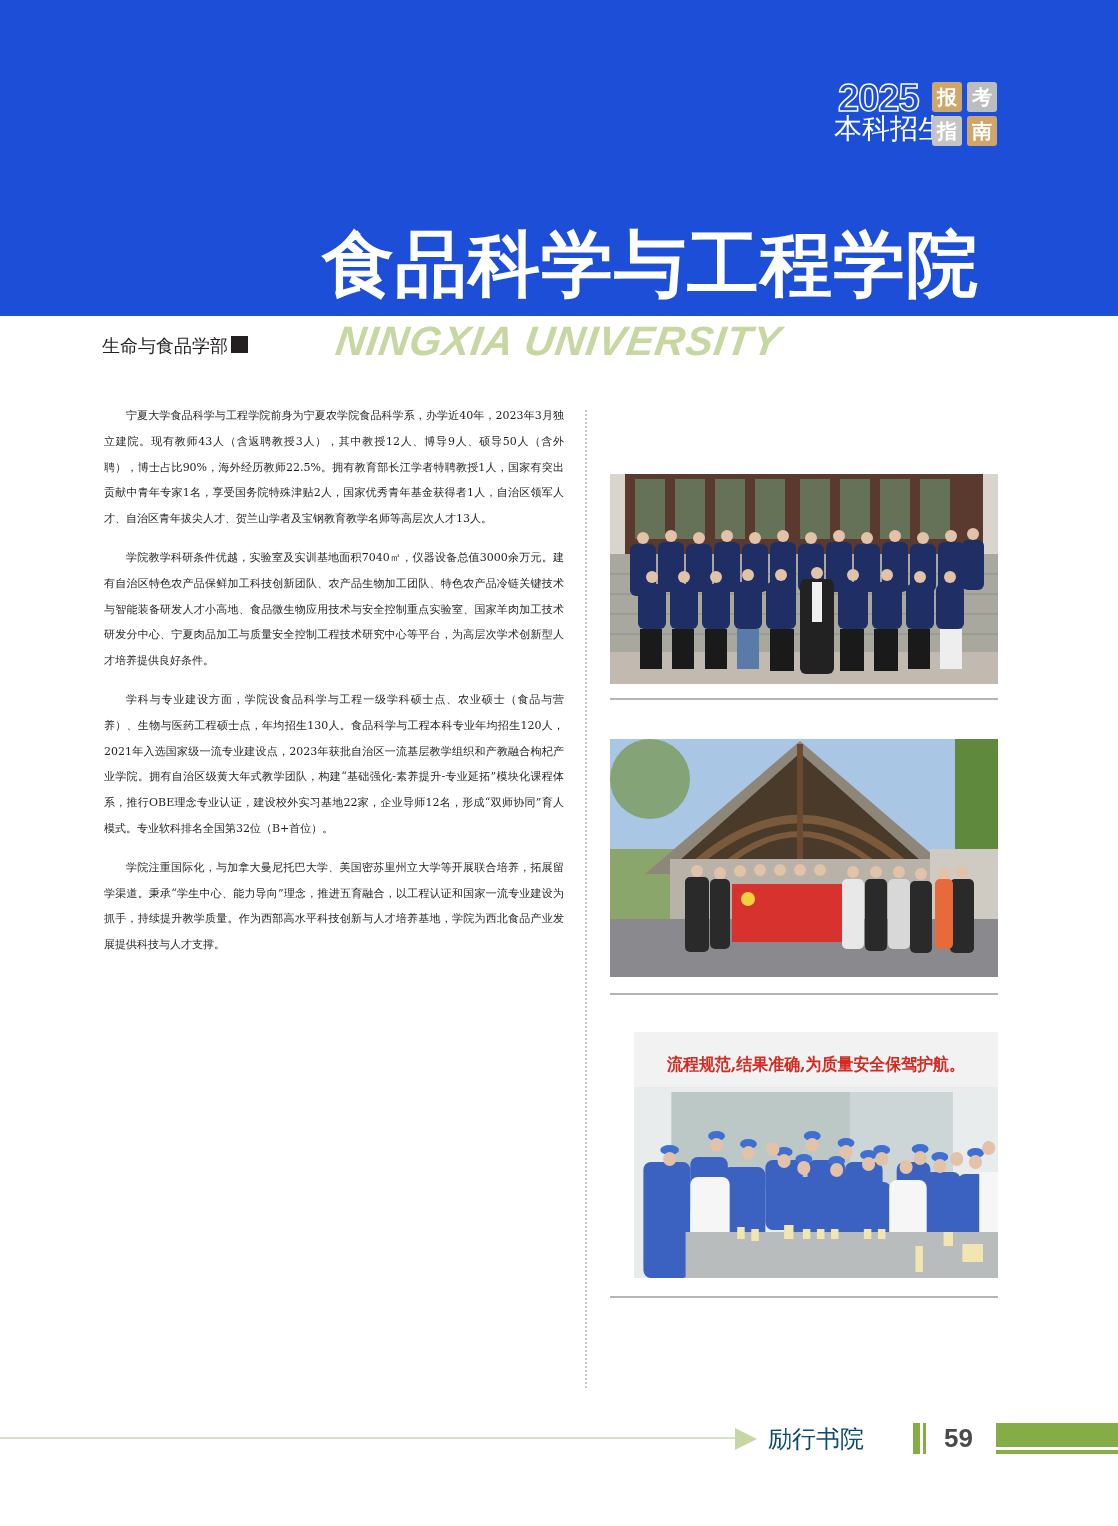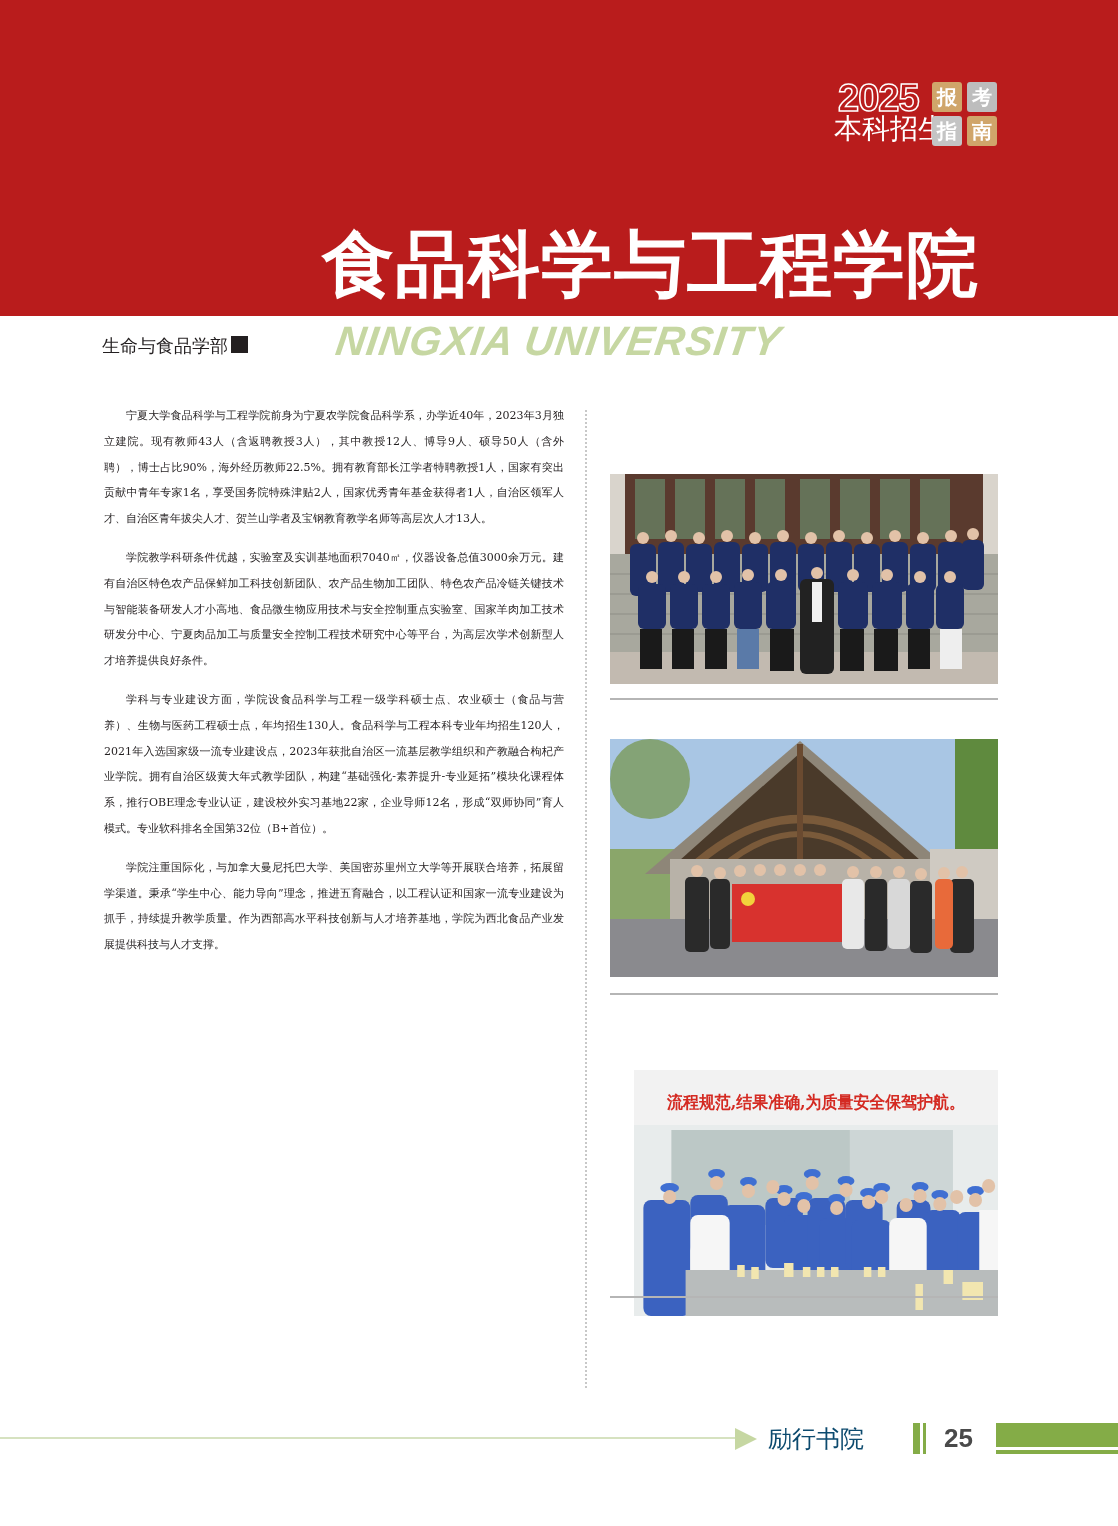"2025" .header-band { background: #b91c1c -> #1d4ed8 }
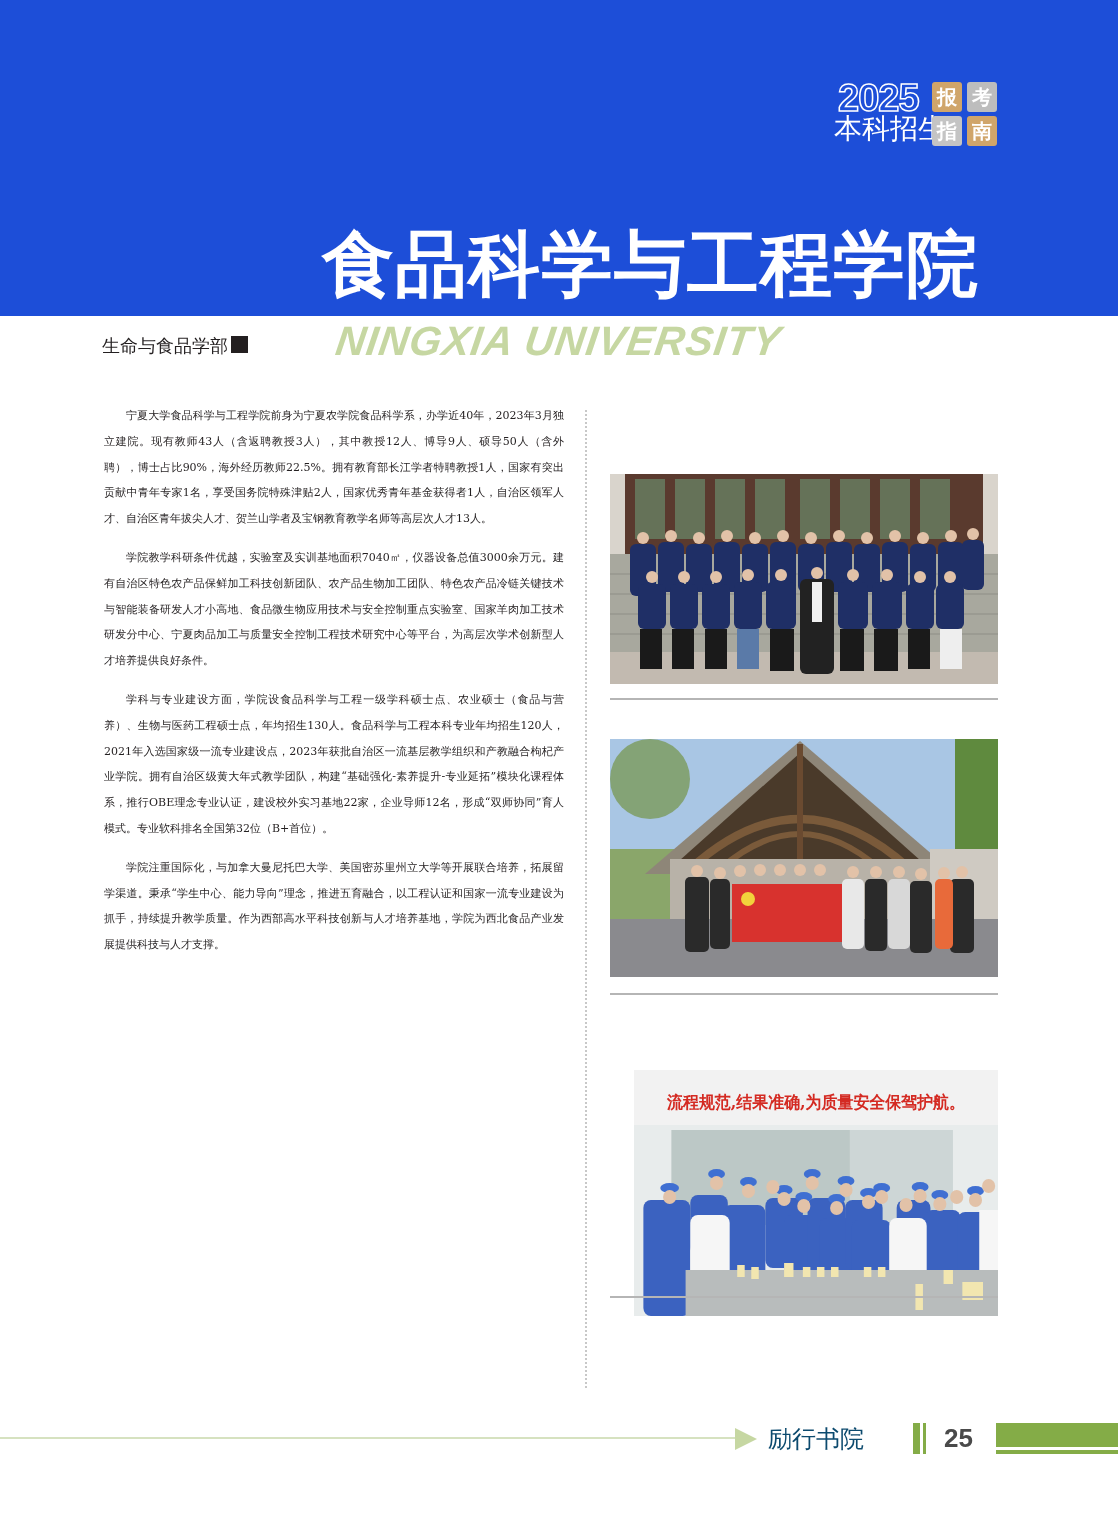"流程规范,结果准确,为质量安全保驾护航。" div.photo { top: 1070px -> 1032px }
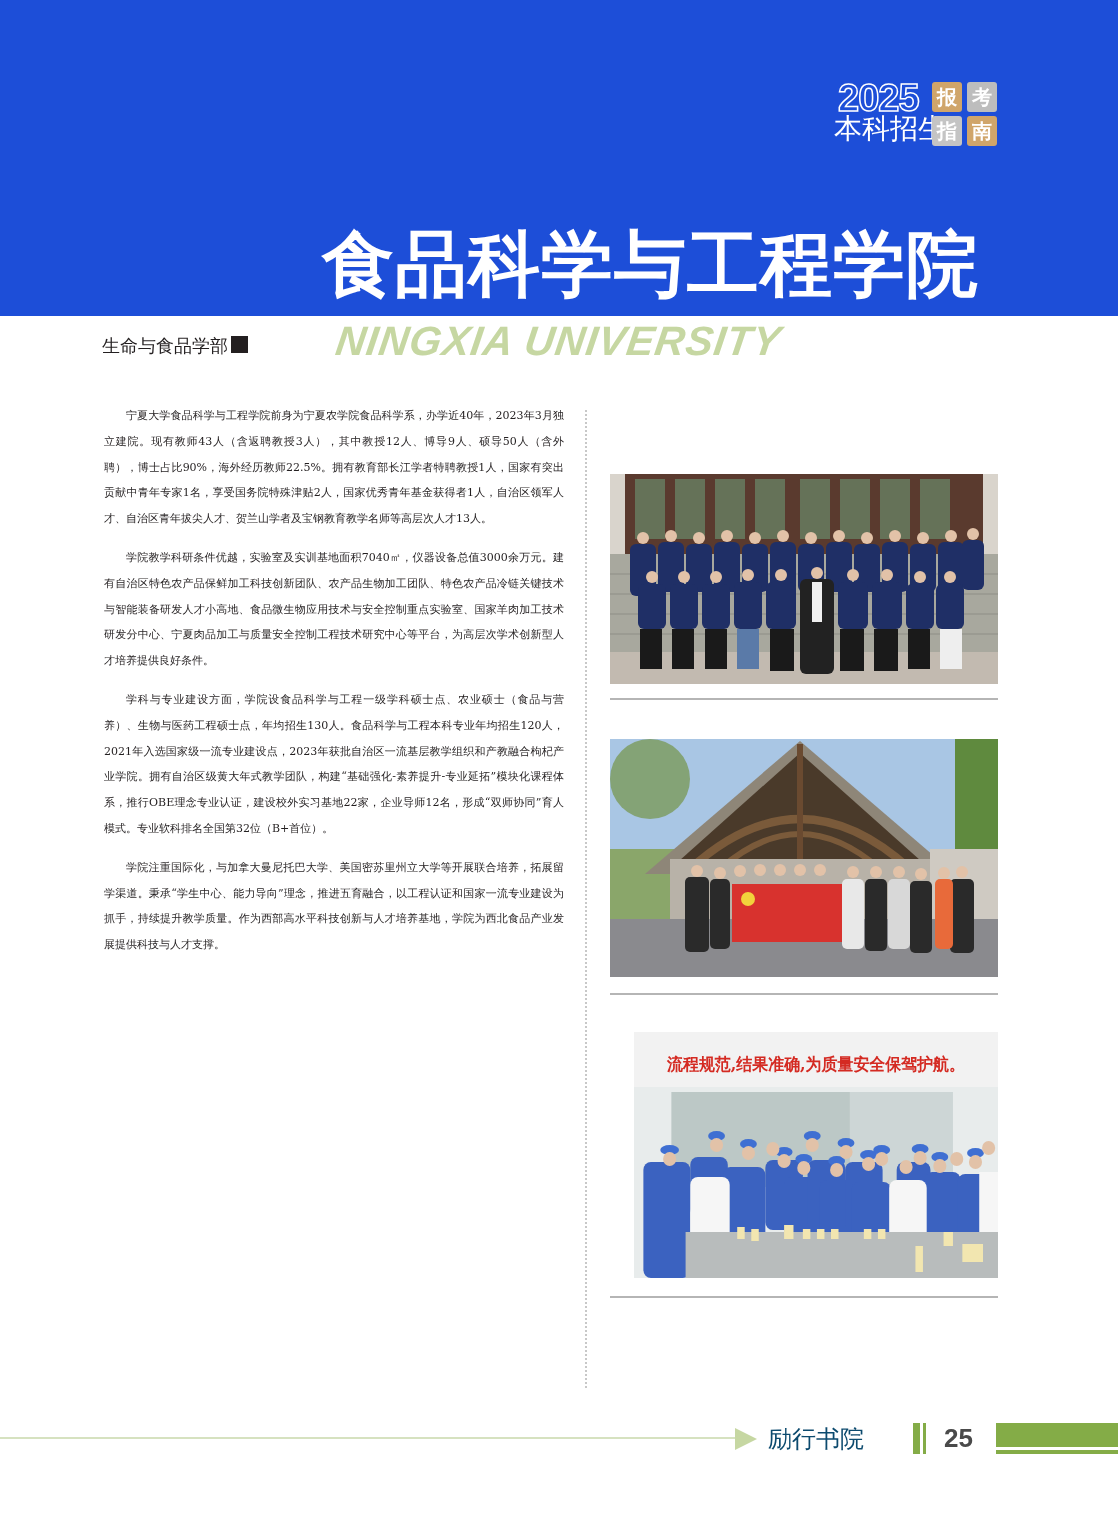"25" div.page-number { text: 25 -> 59 }
